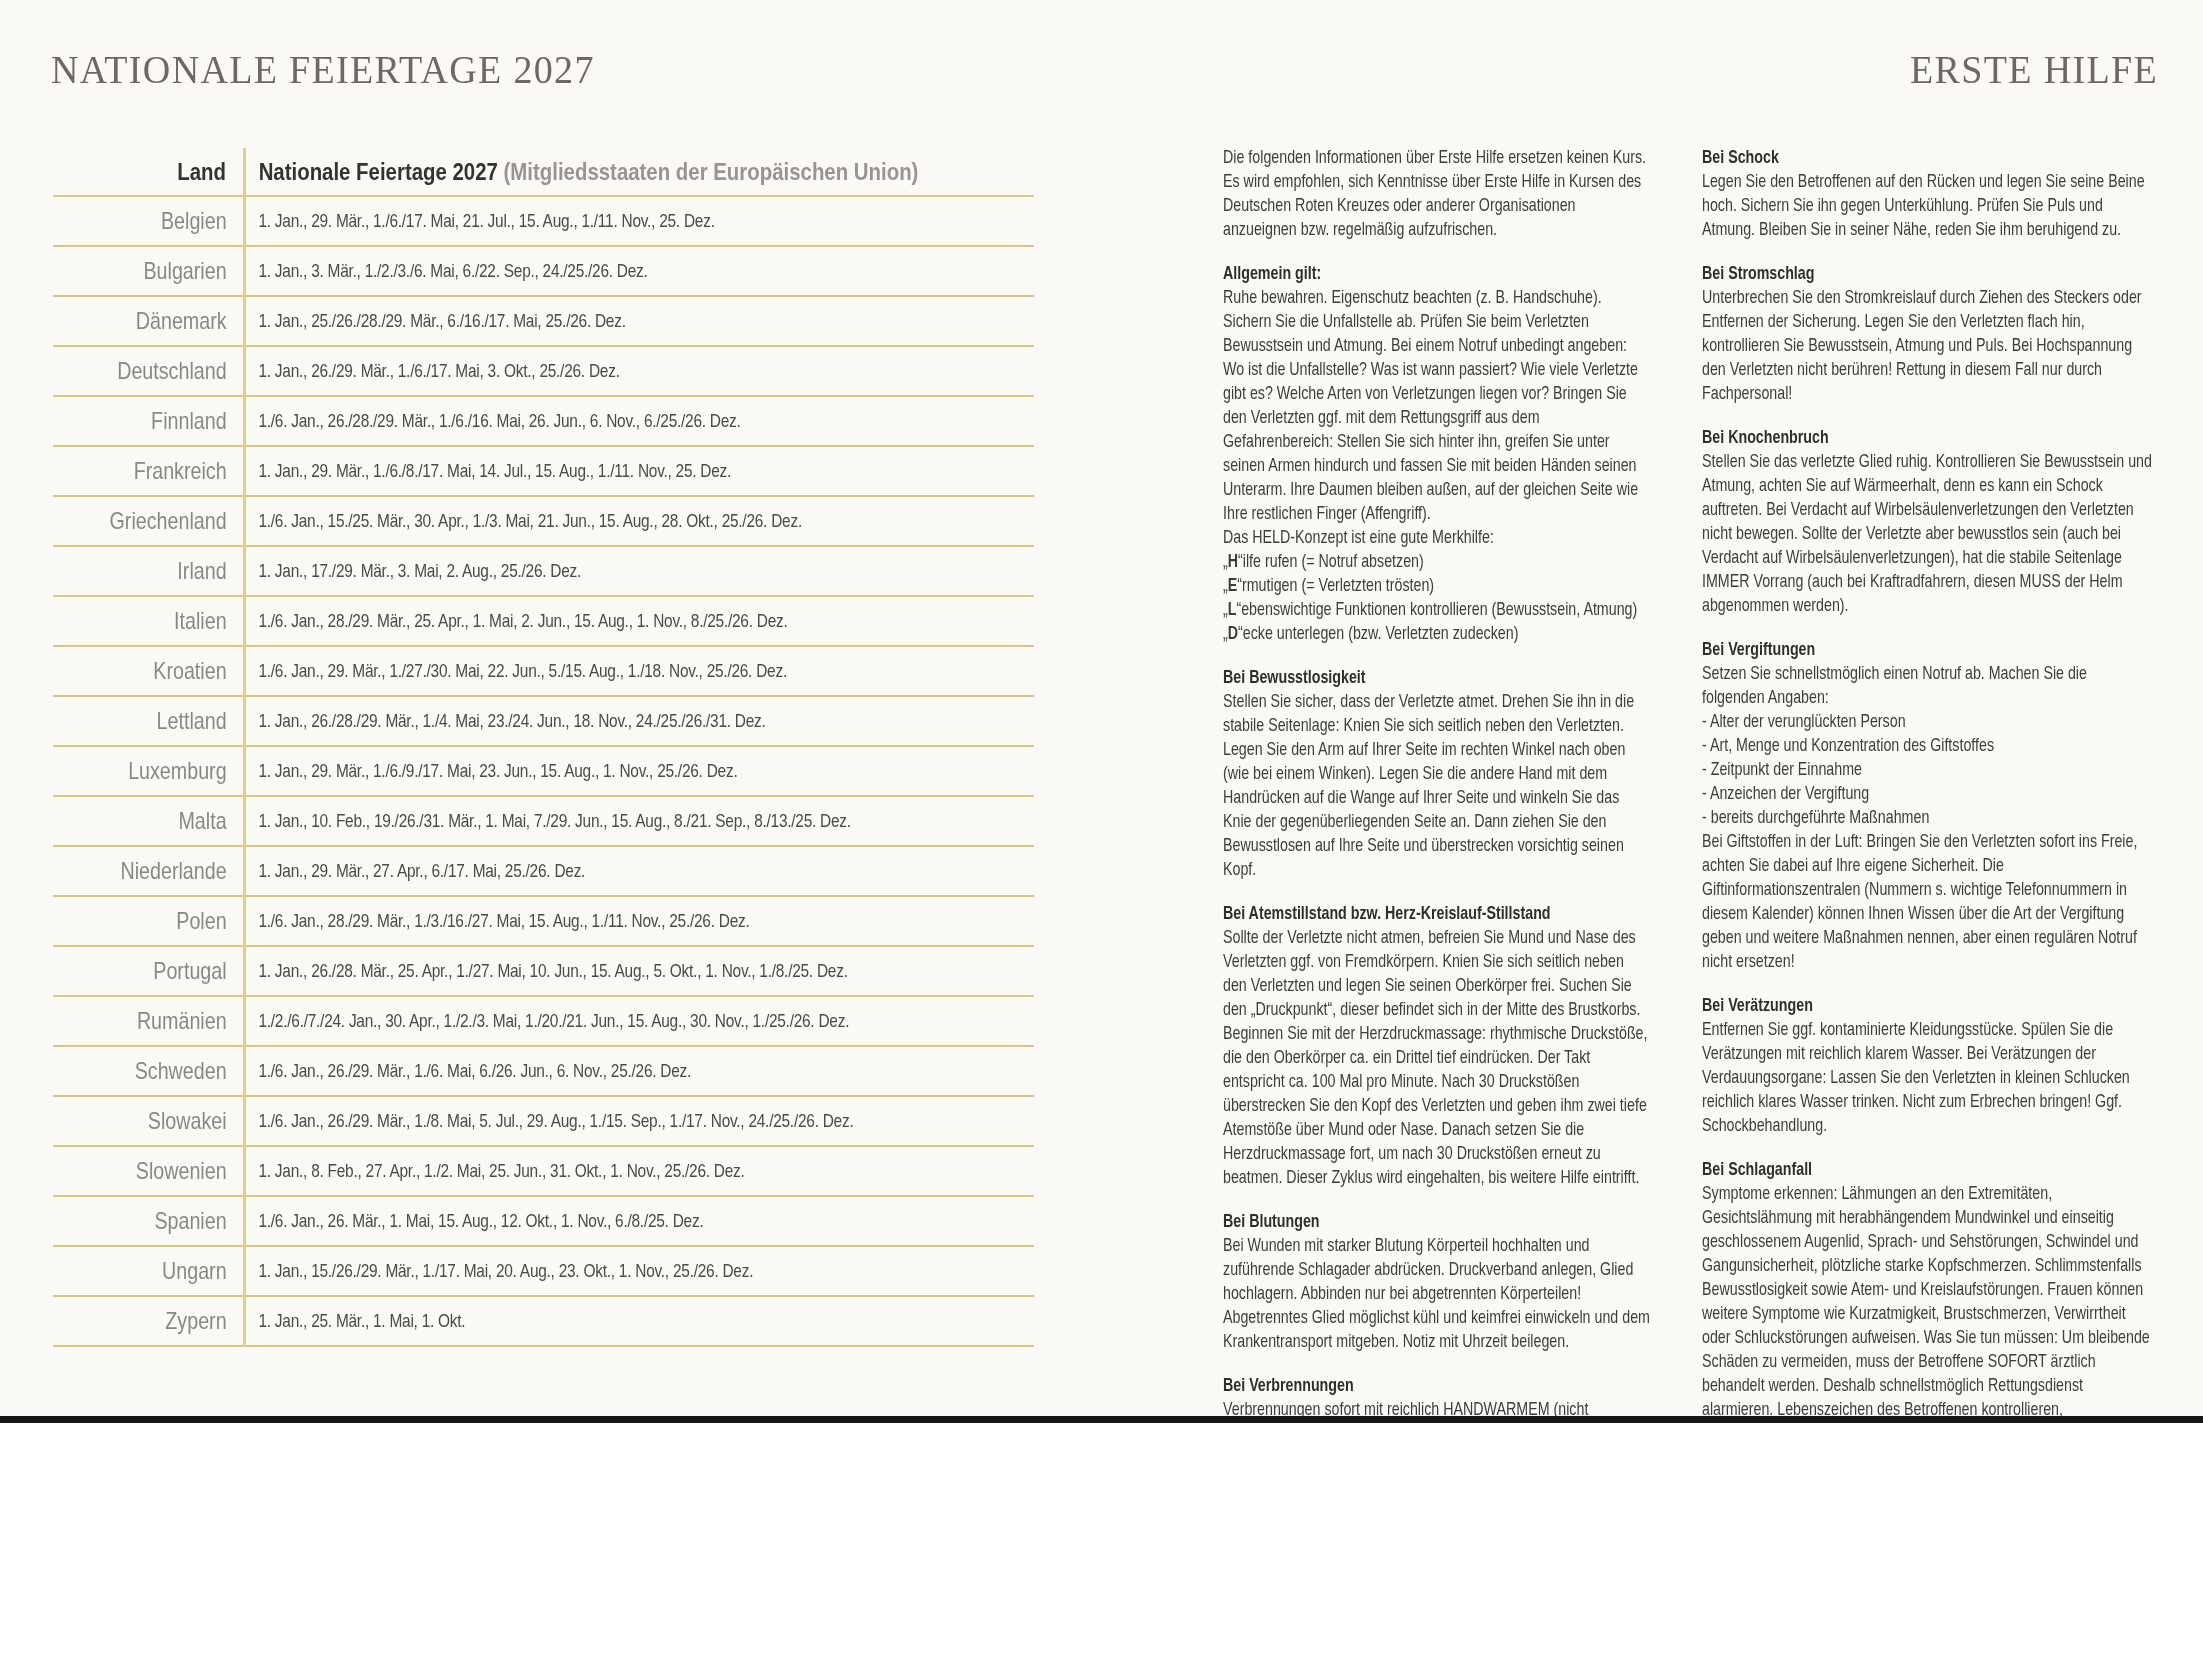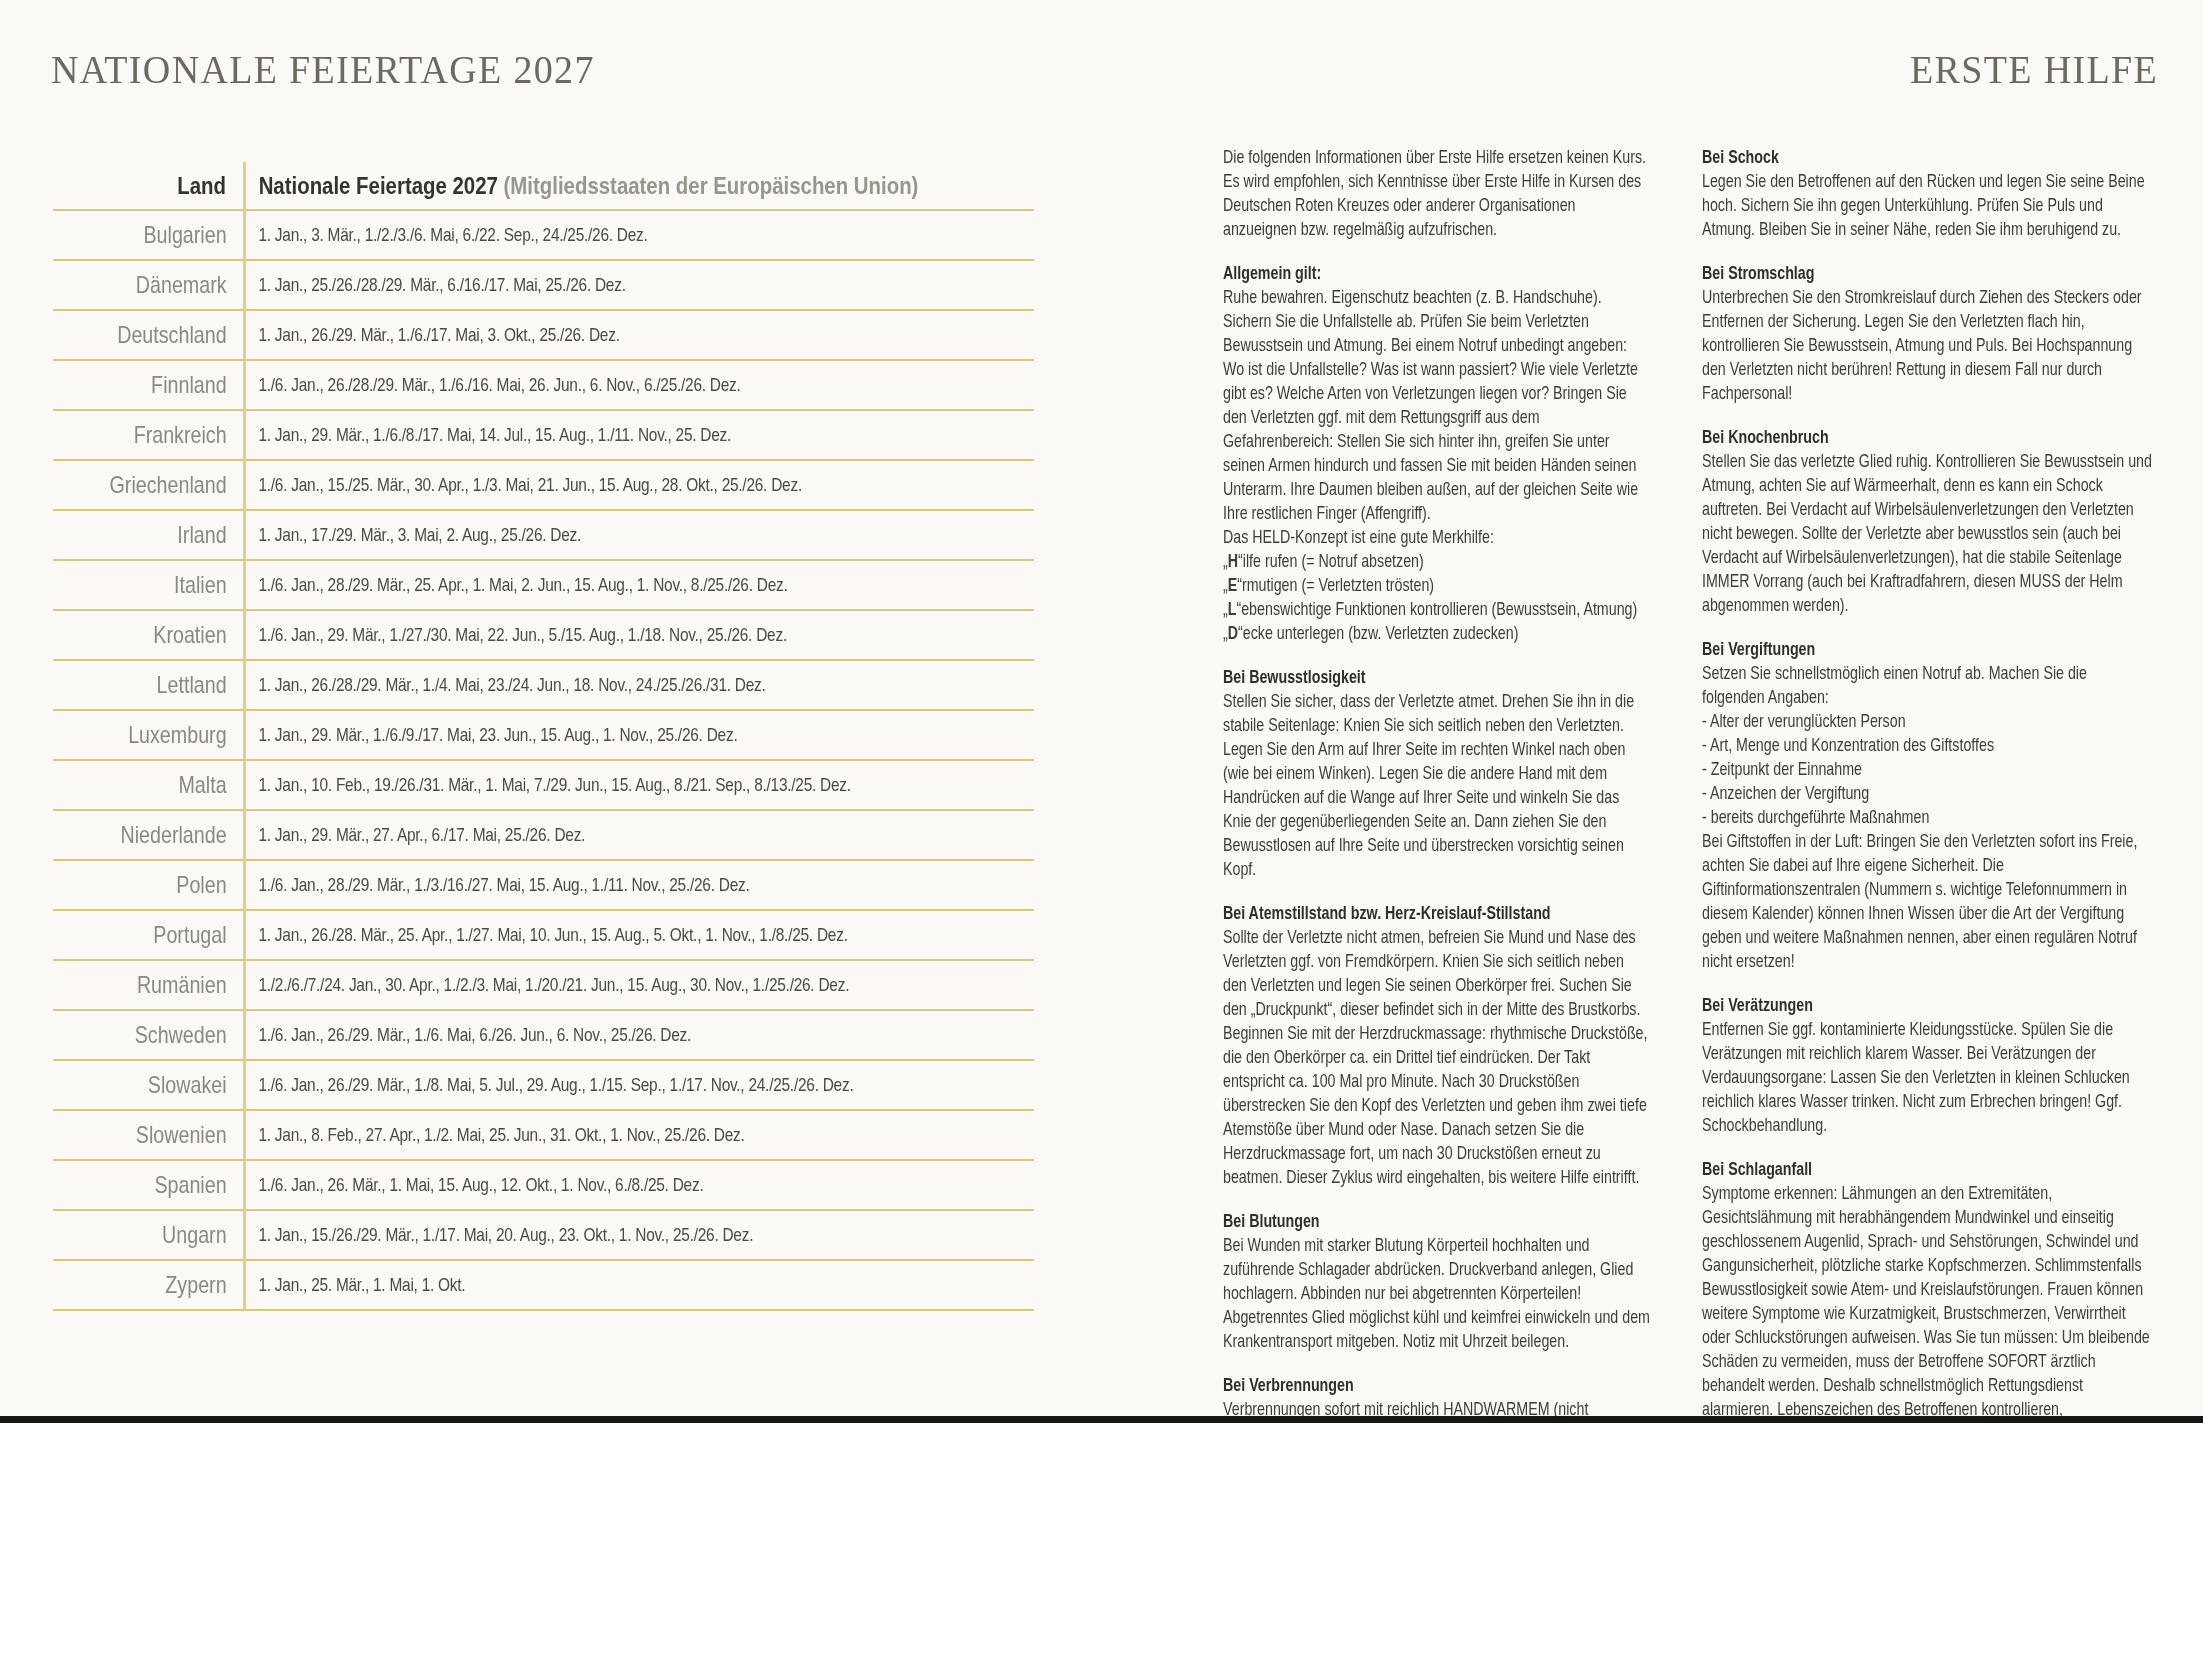"Land" .holiday-table { top: 162px -> 148px }
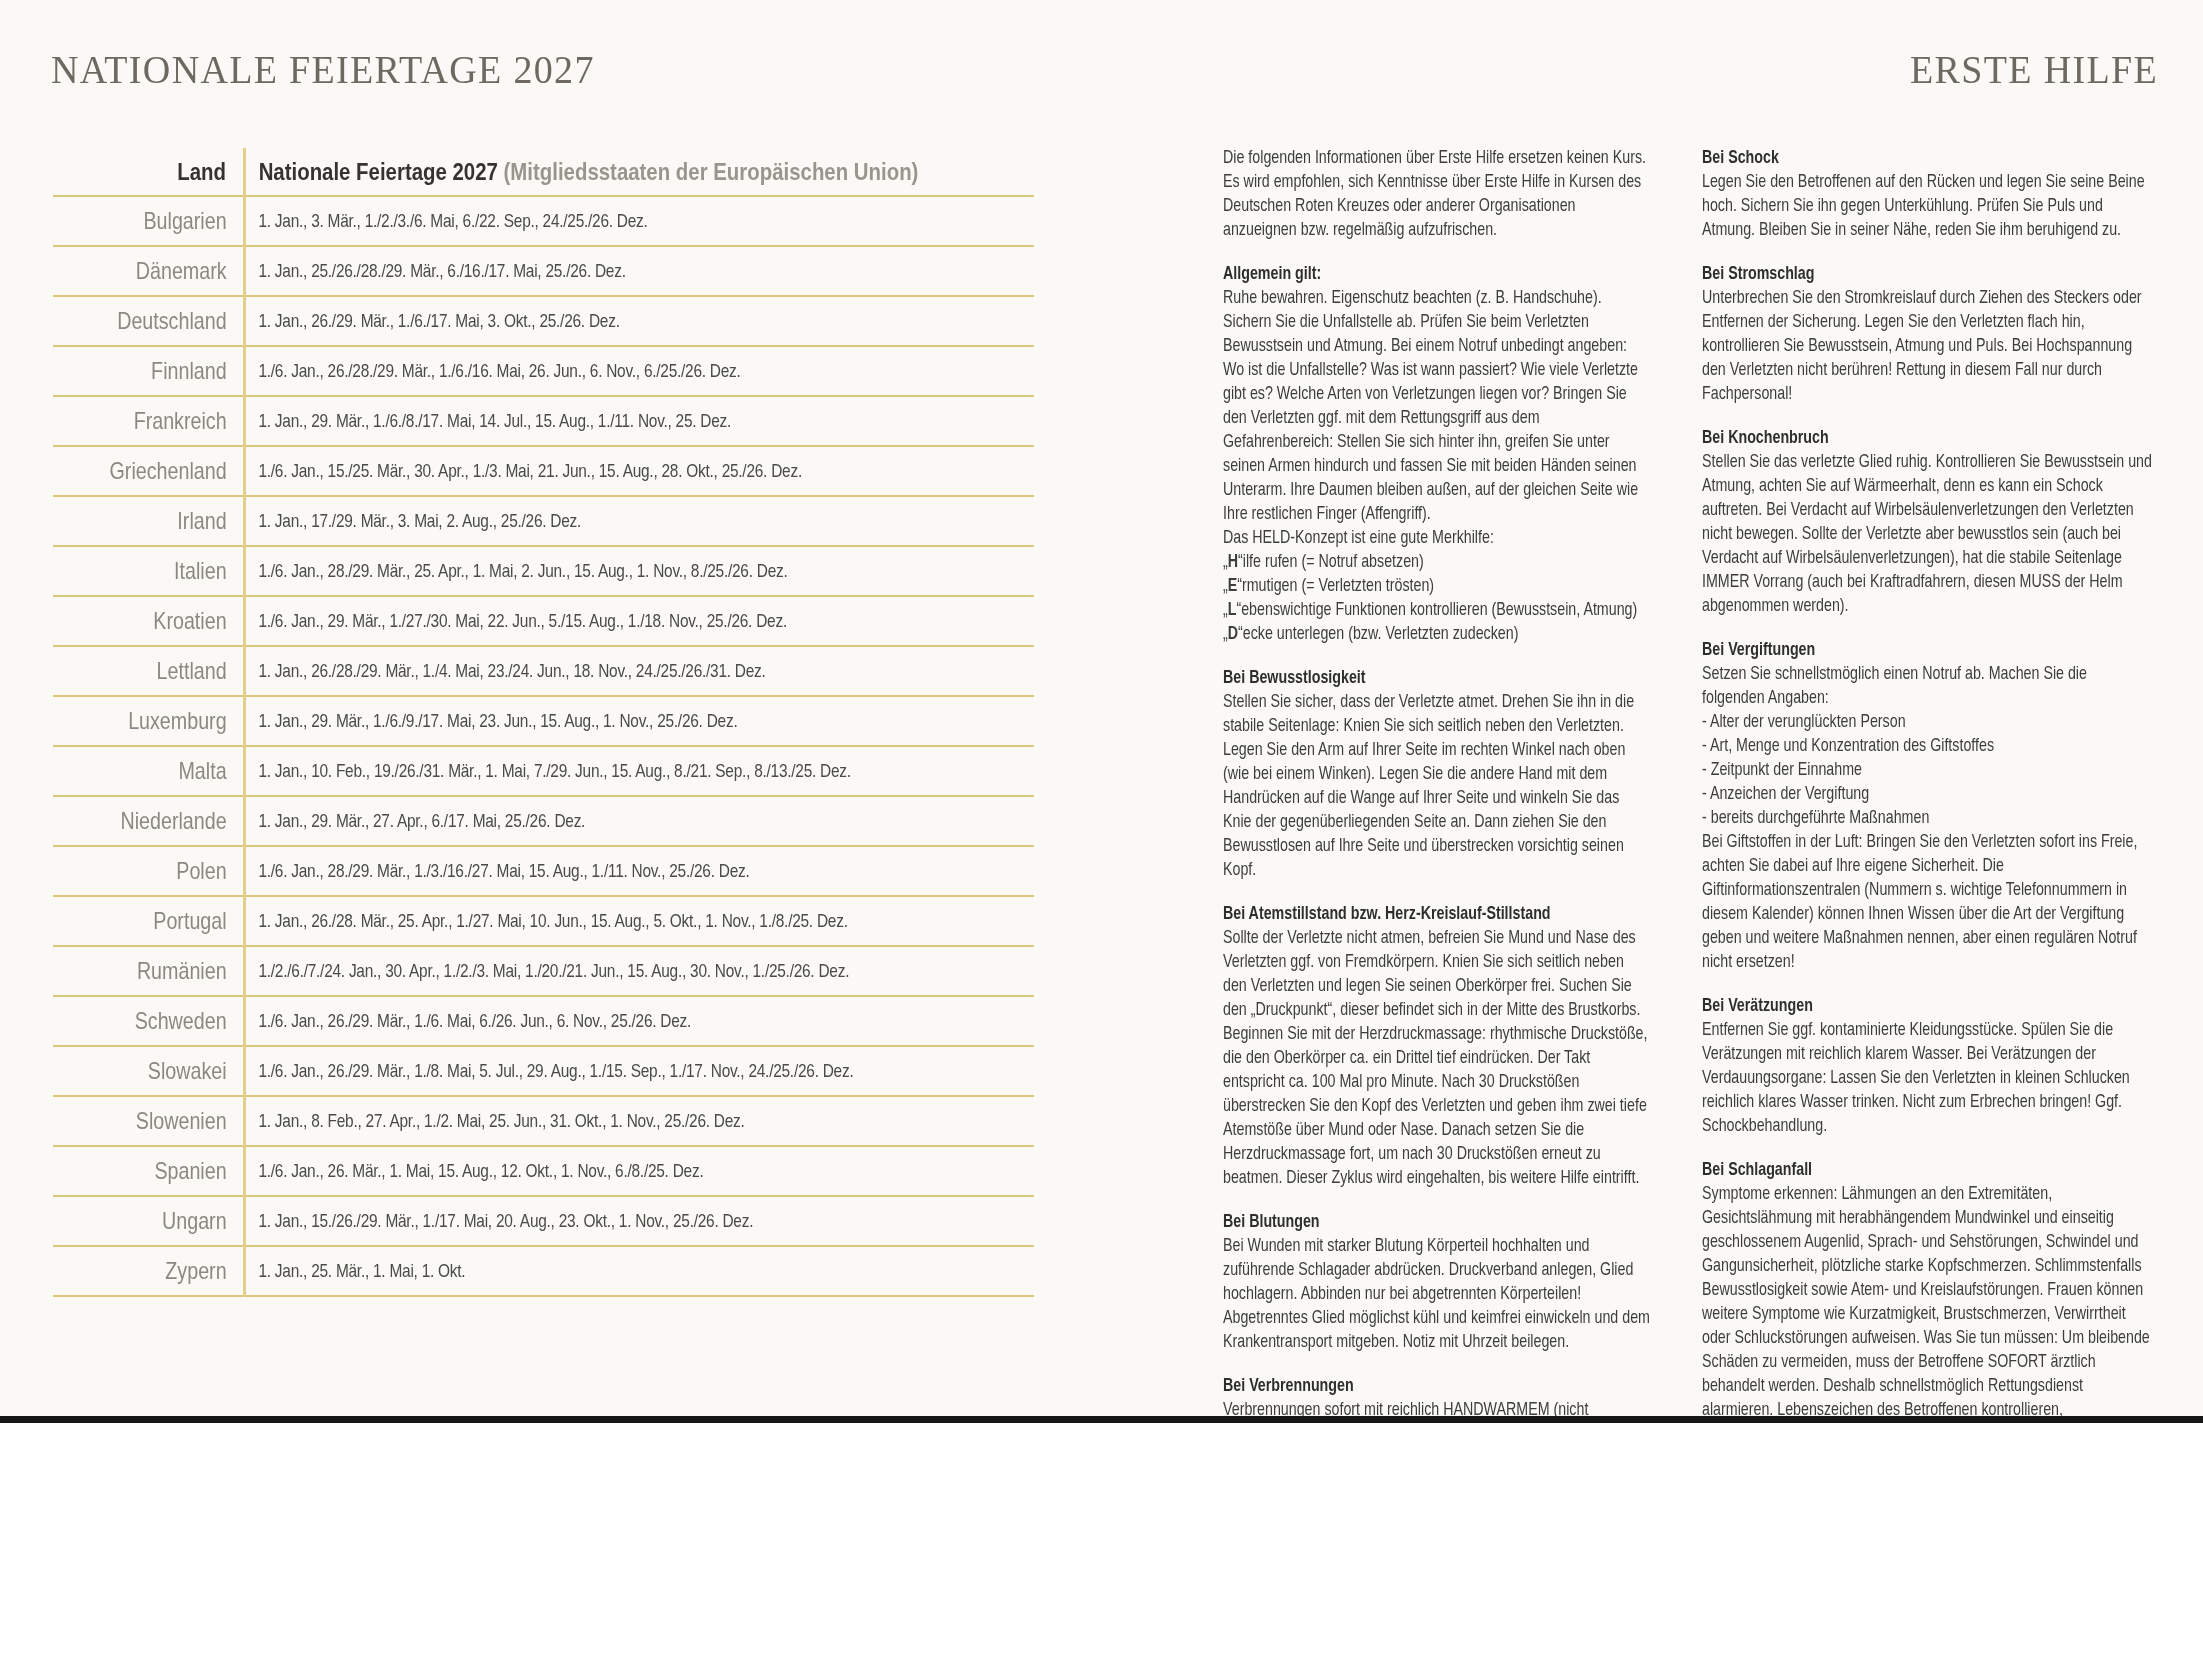"Belgien" div.trow { html: none -> <div> <div>Belgien</div> <div>1. Jan., 29. Mär., 1./6./17. Mai, 21. Jul., 15. Aug., 1./11. Nov., 25. Dez.</div> </div> }
